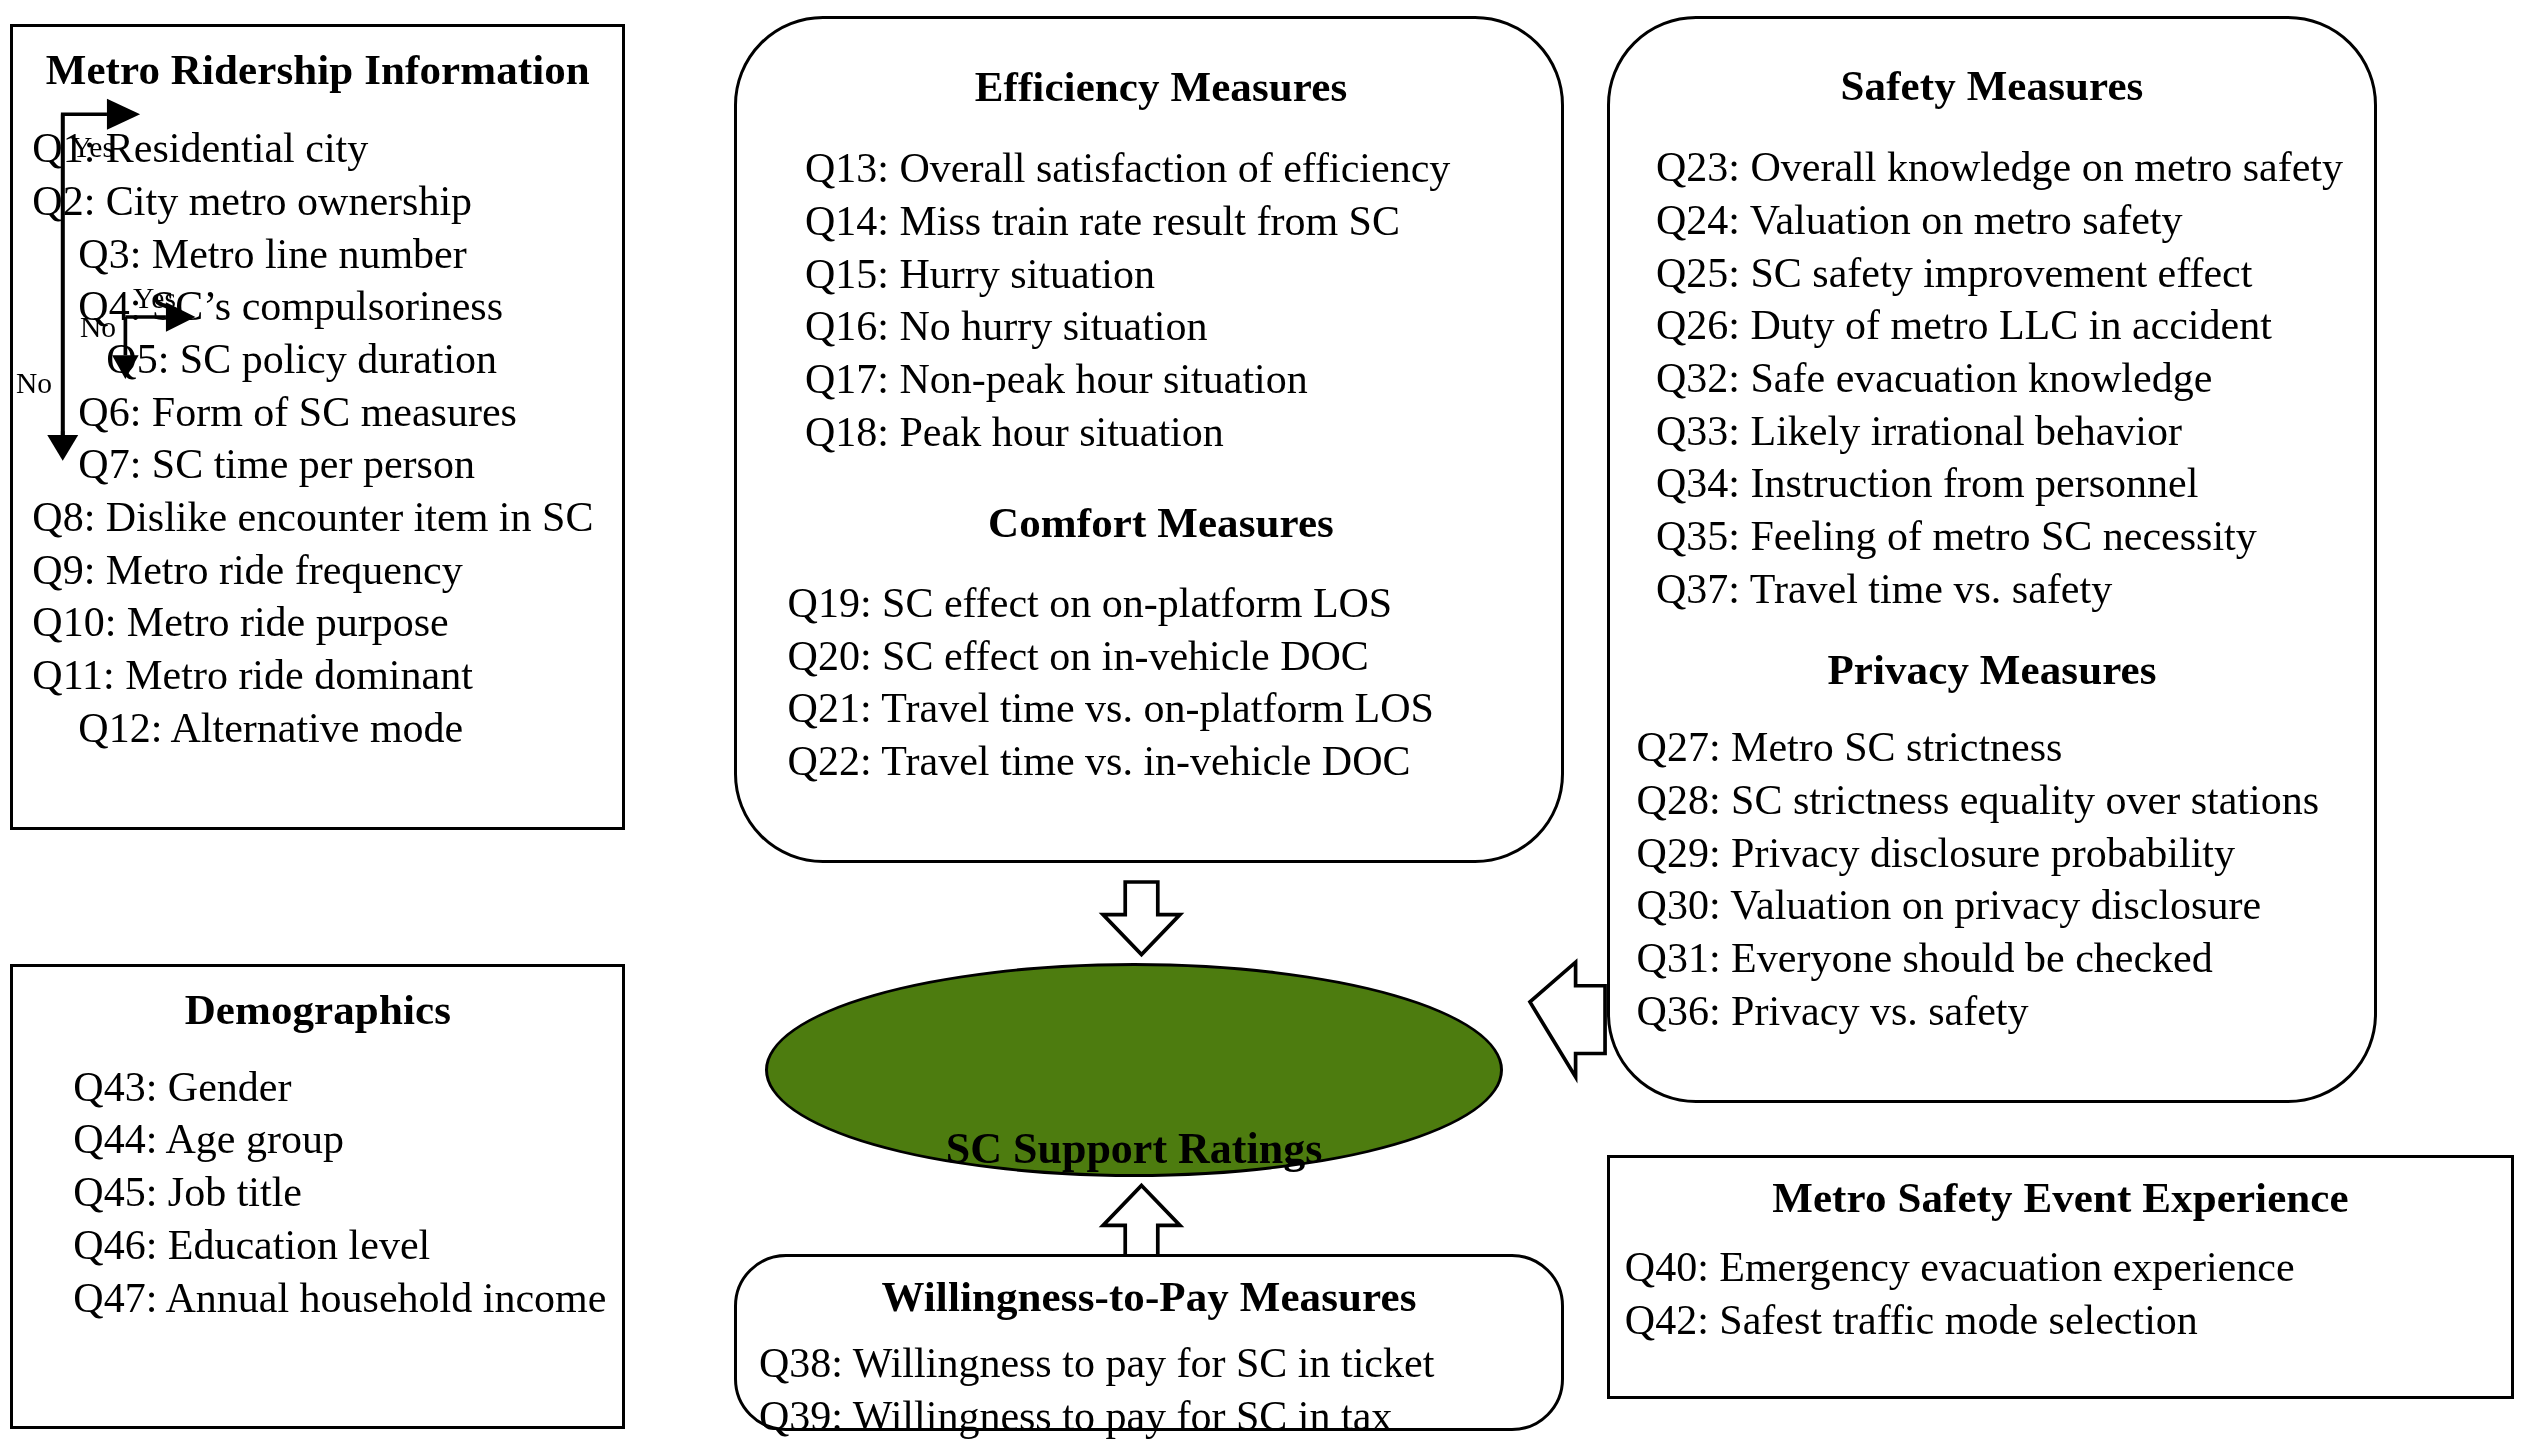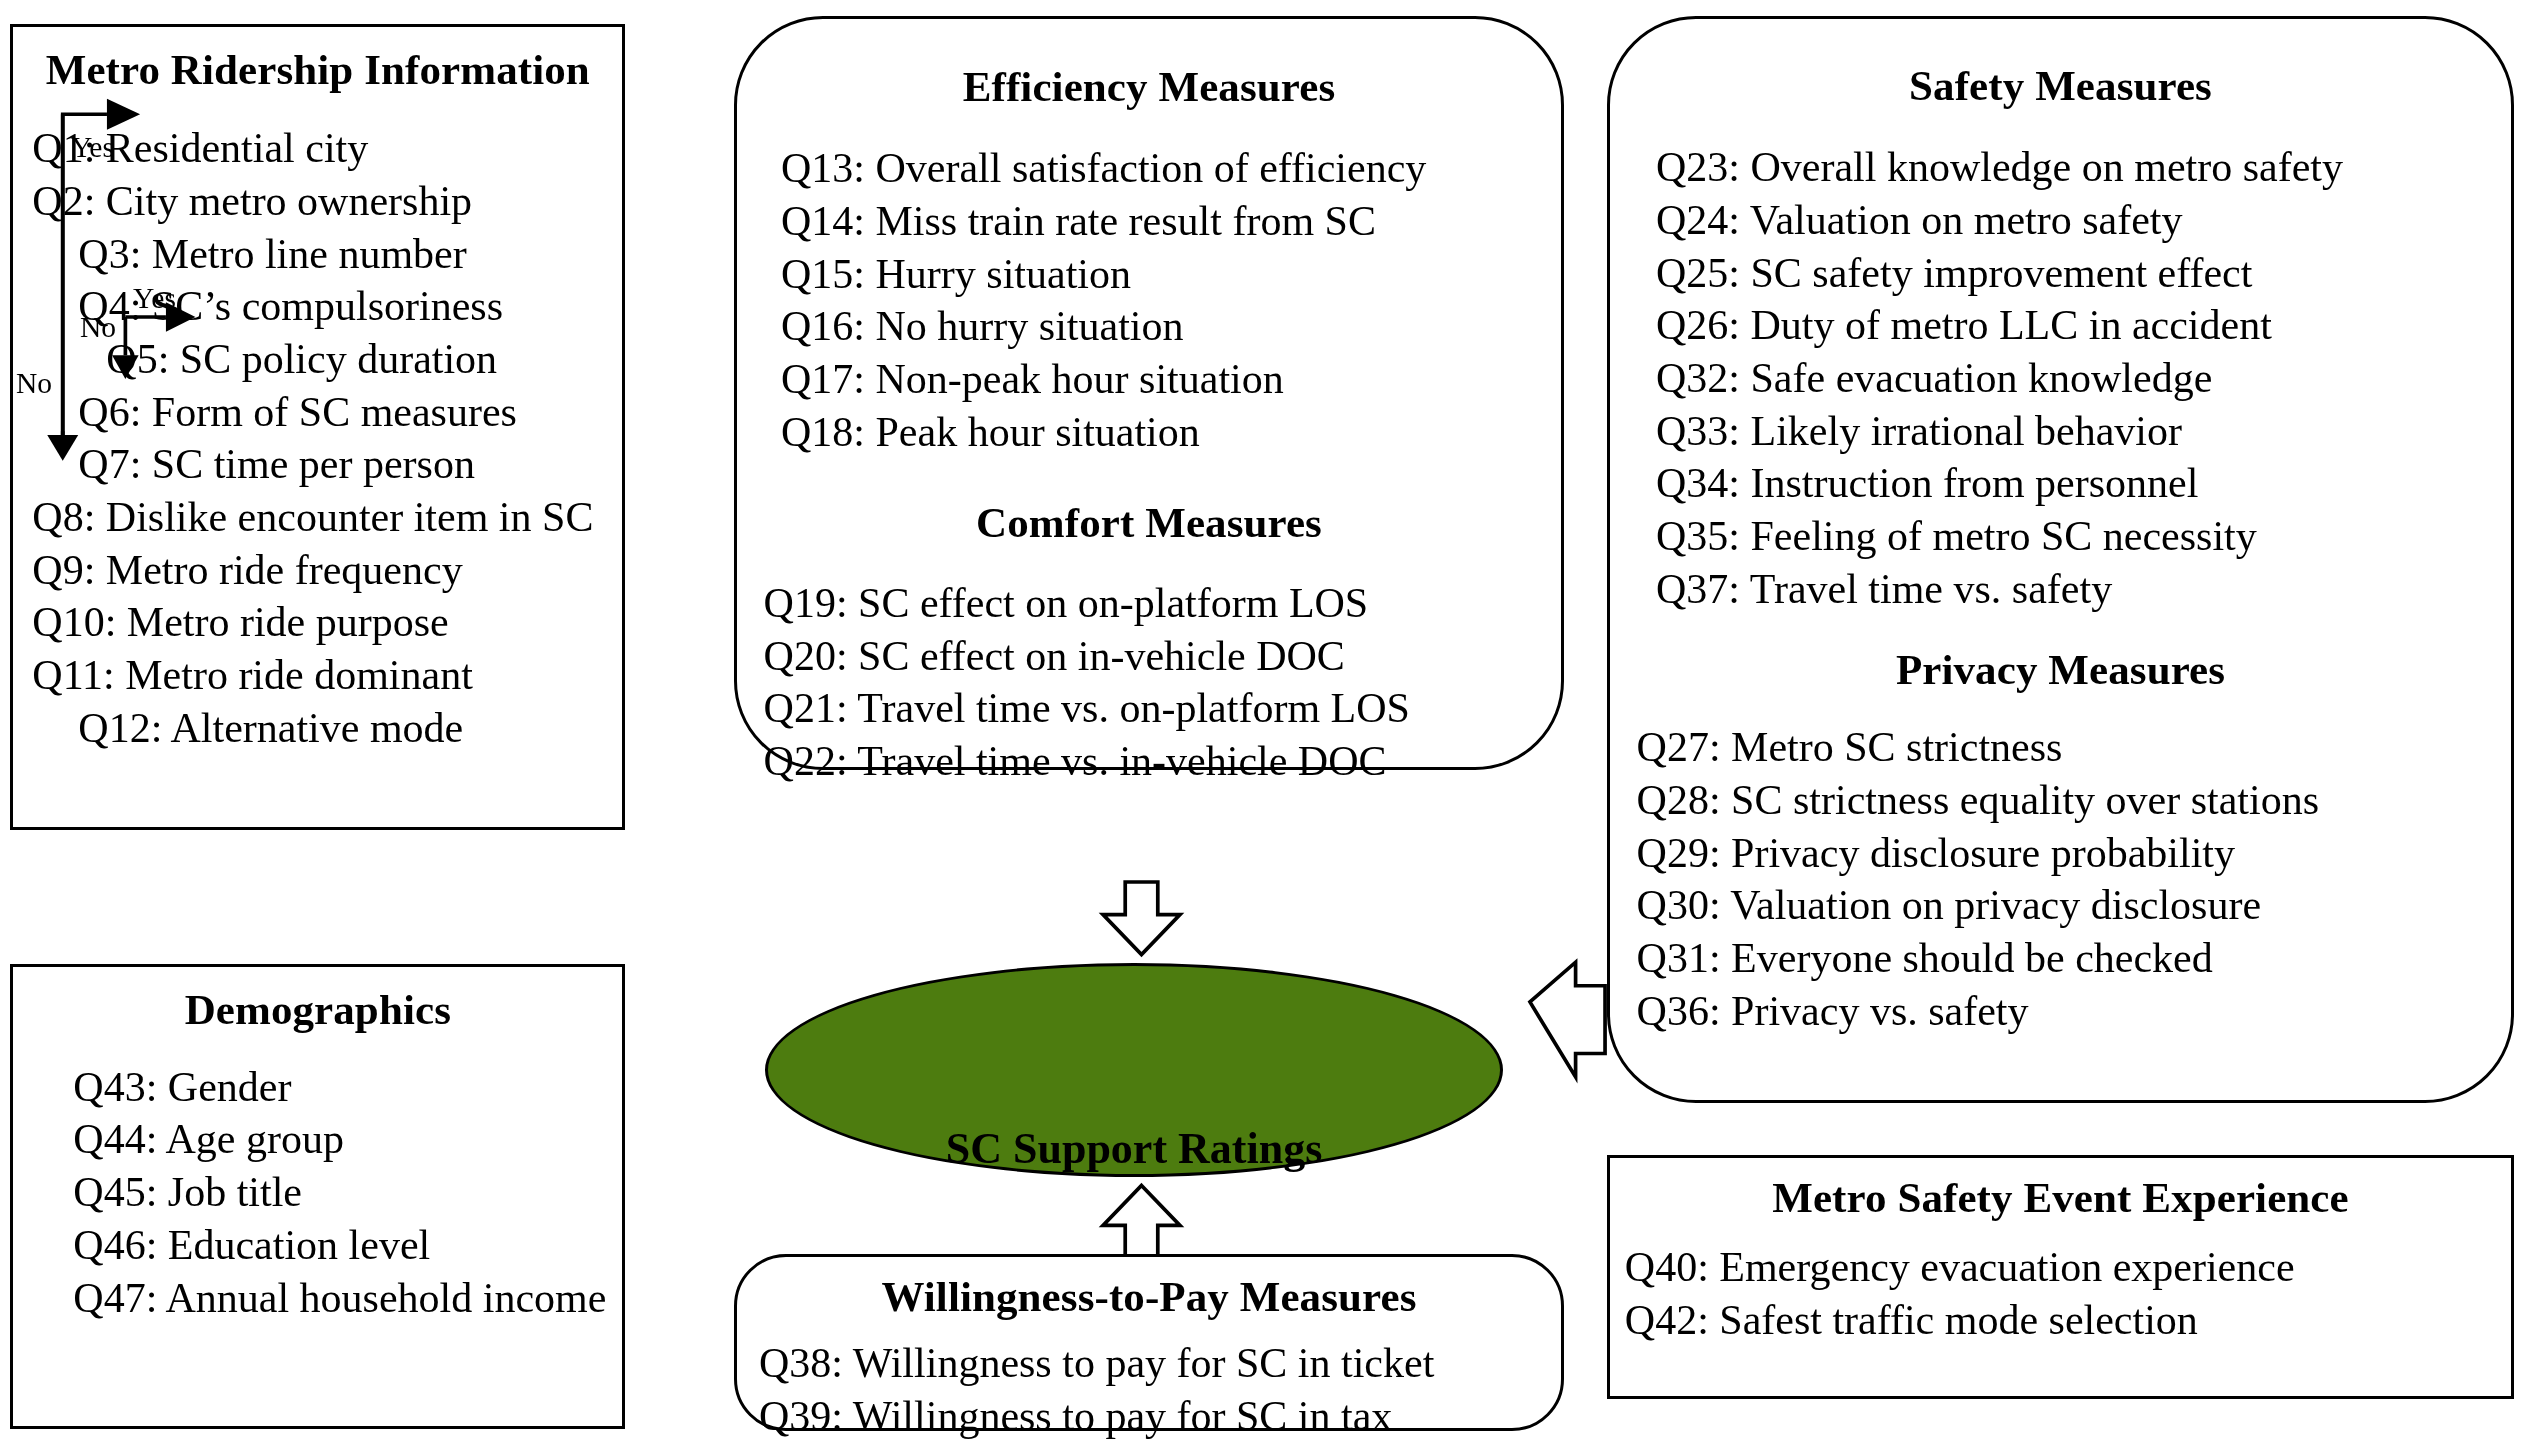"Efficiency Measures" div.panel { height: 754px -> 847px; padding-left: none -> 24px }
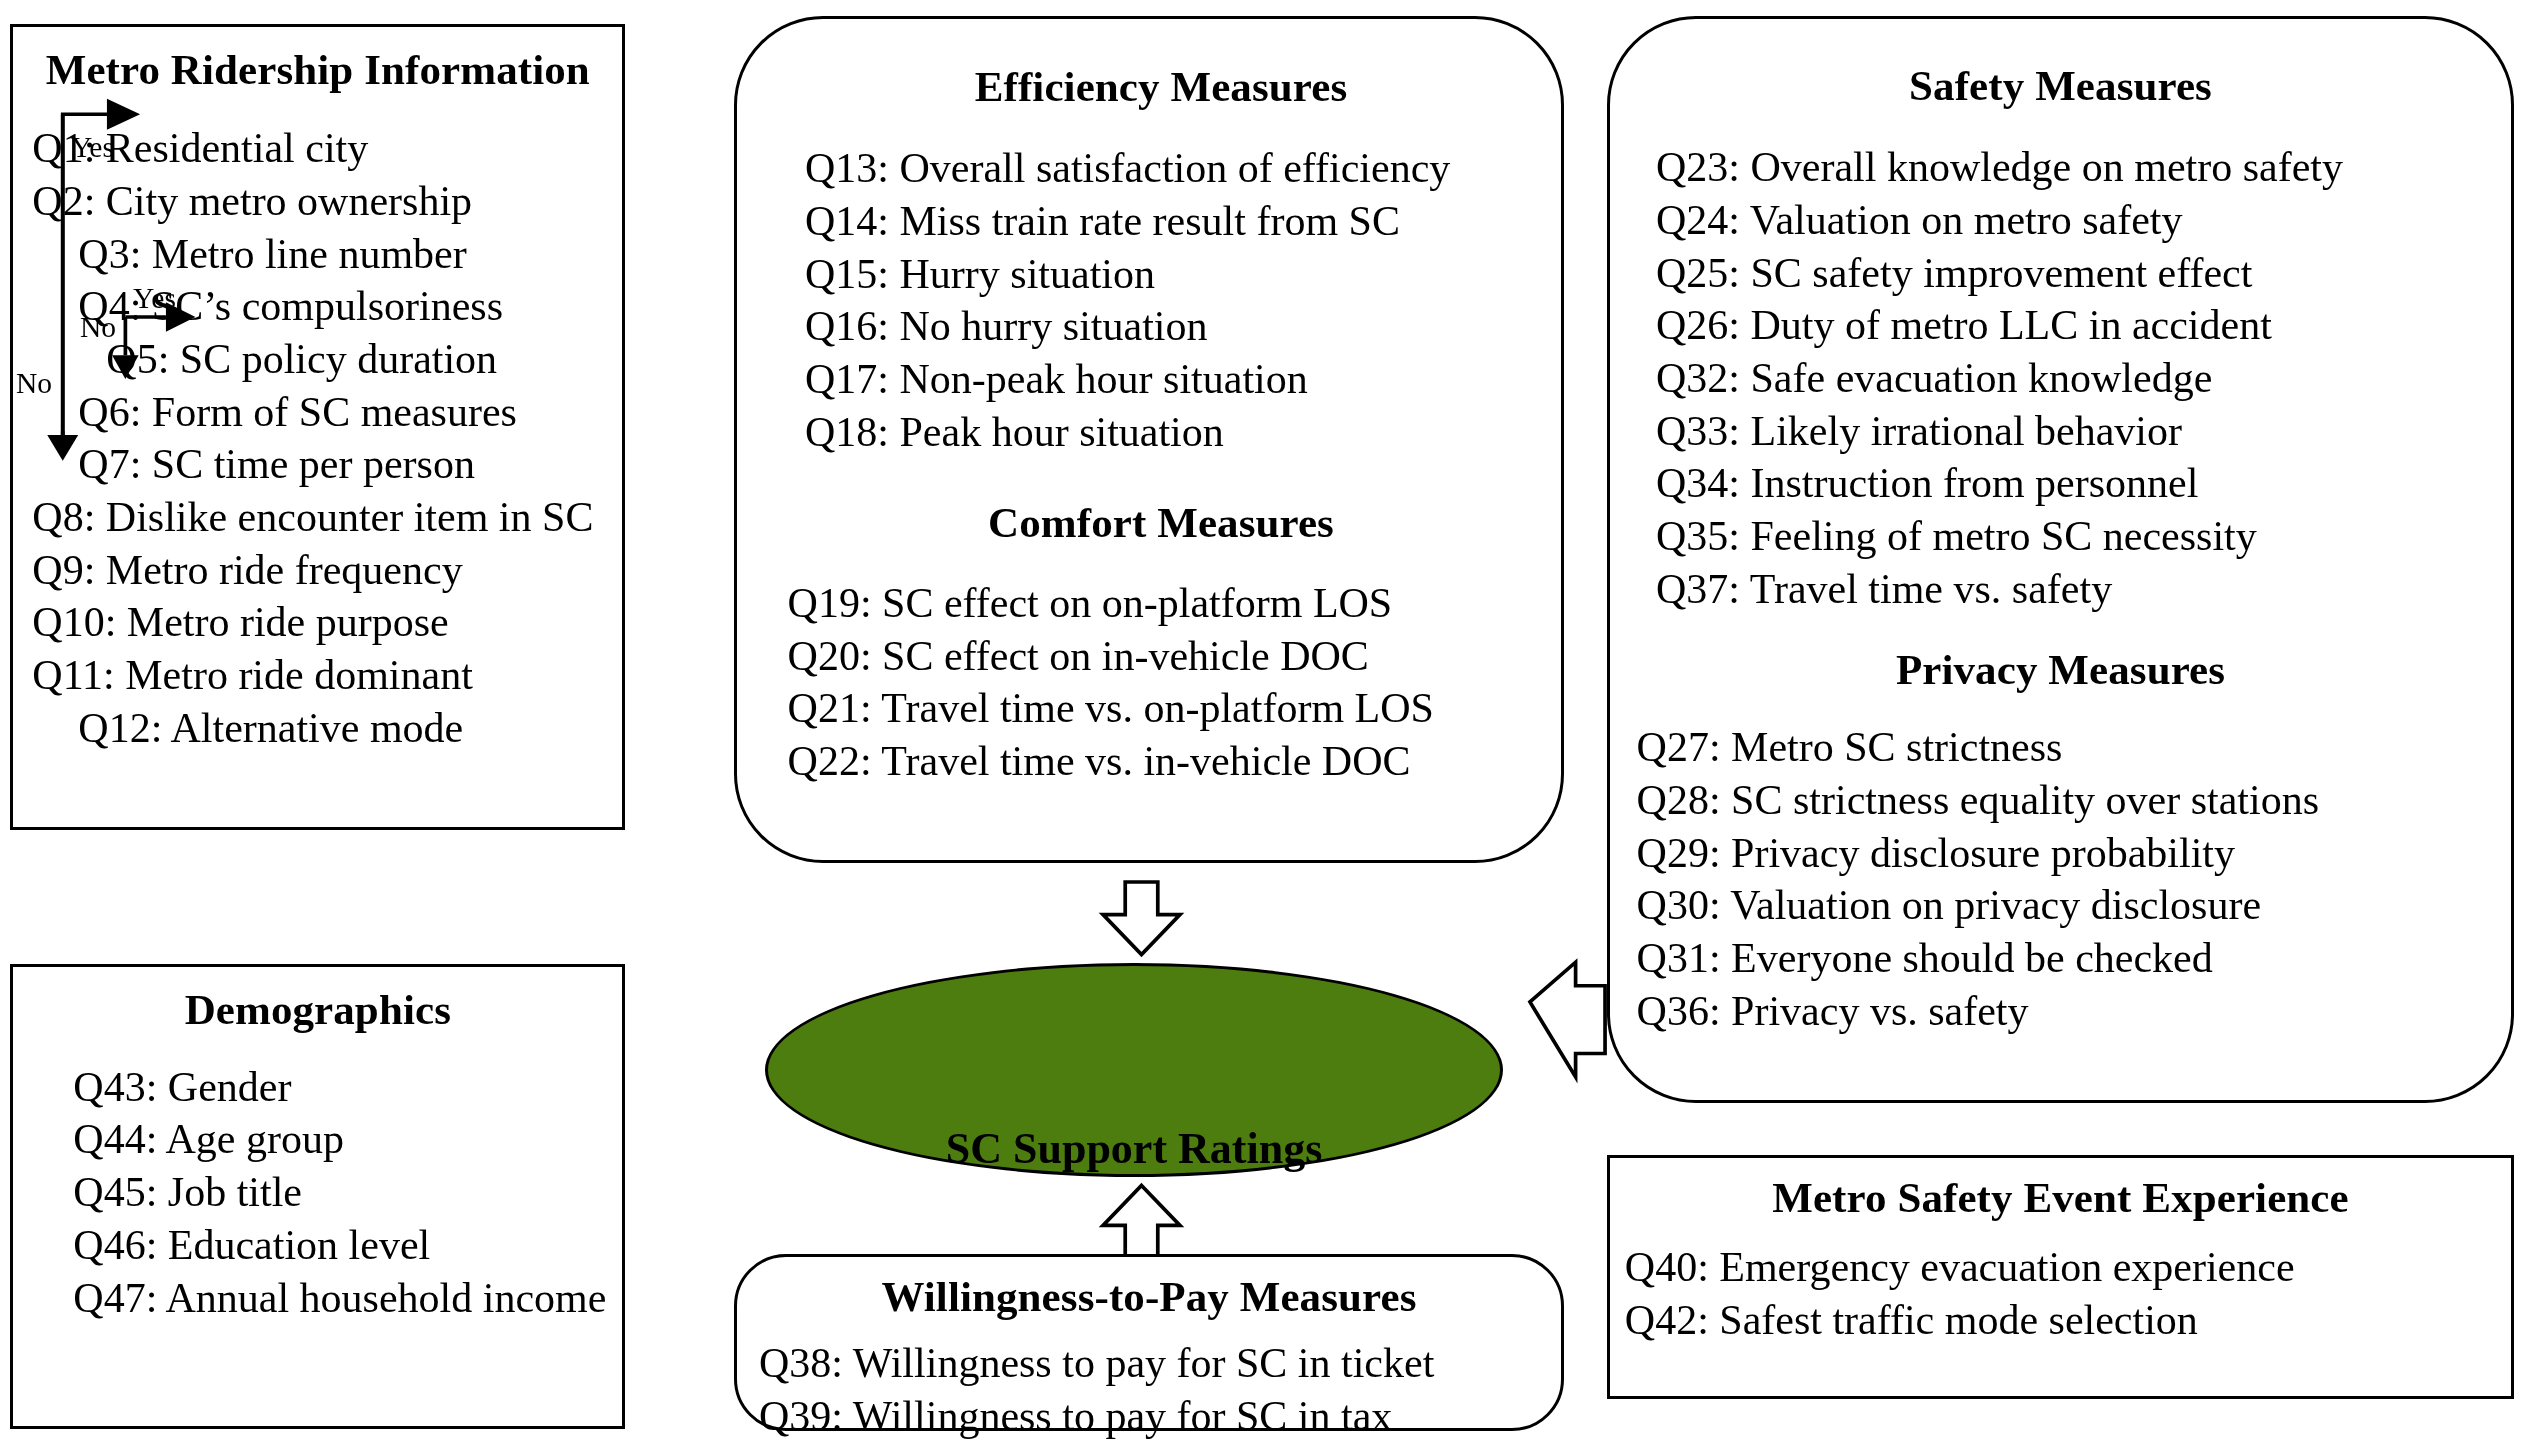"Safety Measures" div.panel { width: 907px -> 770px }
